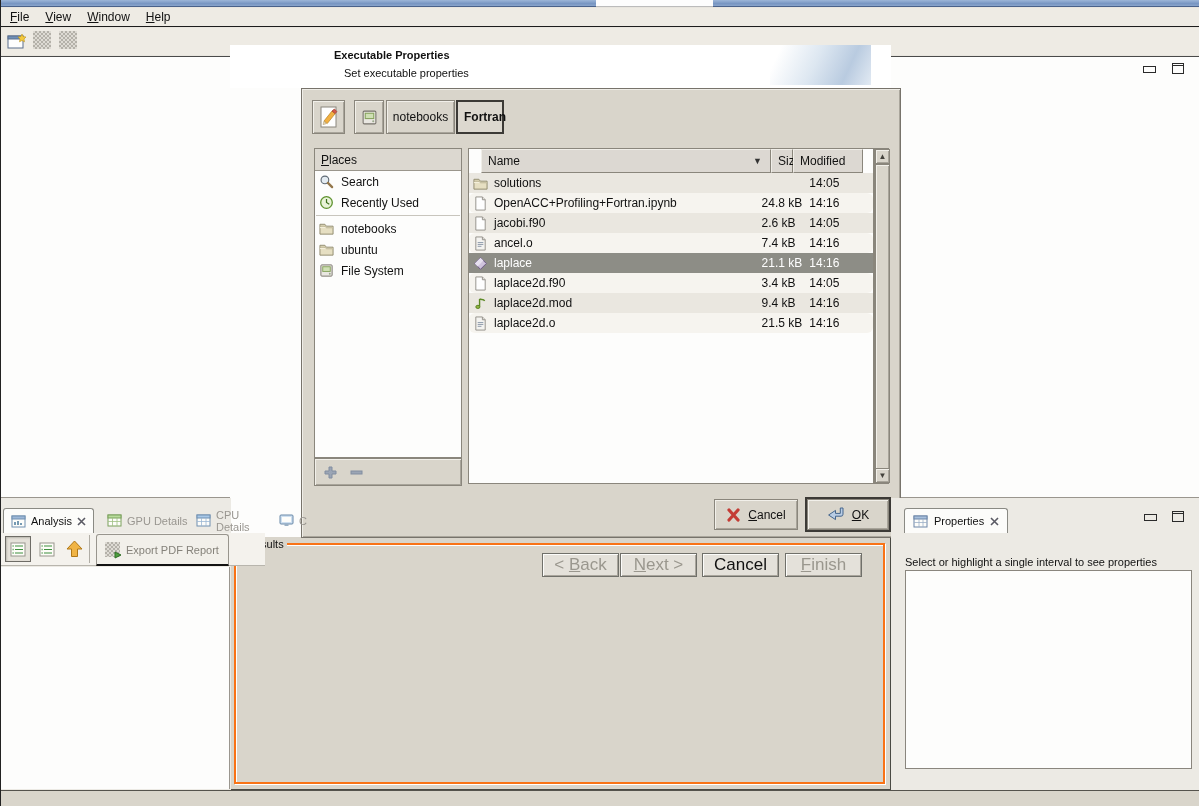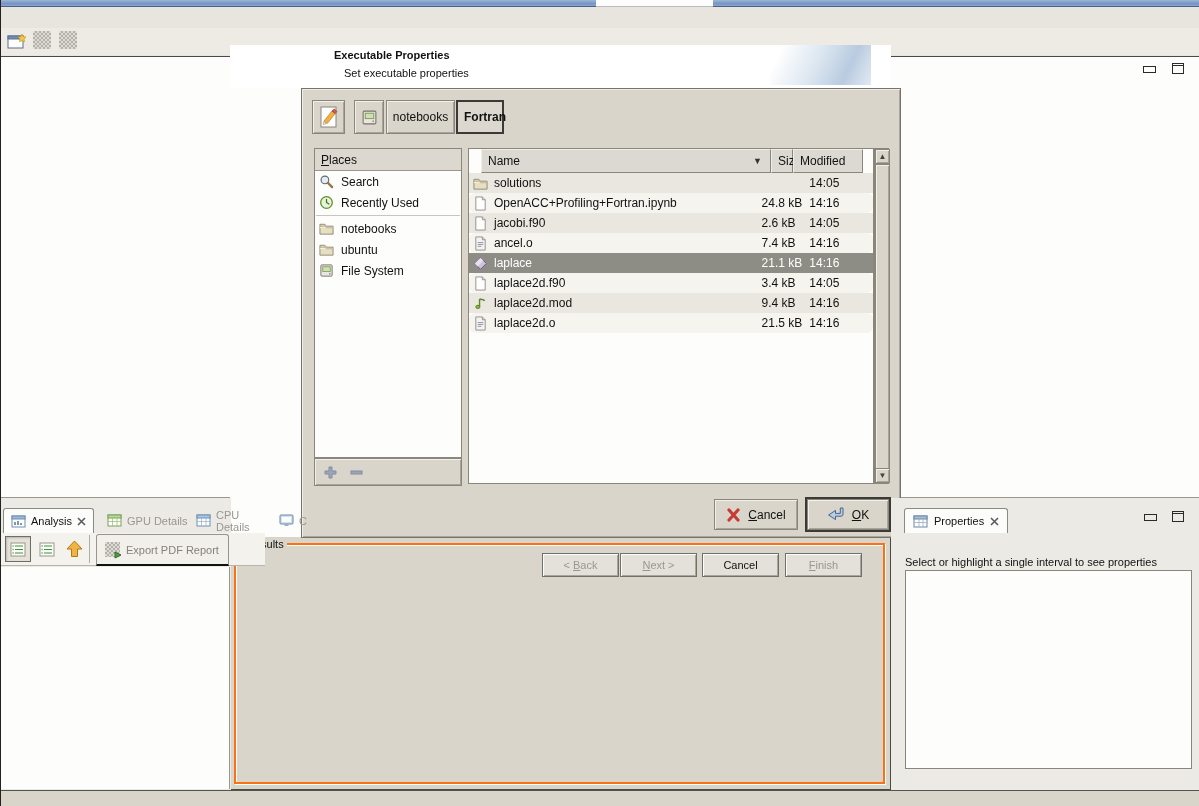"File" div.abs { html: none -> <div> <span><span>F</span>ile</span> <span><span>V</span>iew</span> <span><span>W</span>indow</span> <span><span>H</span>elp</span> </div> }
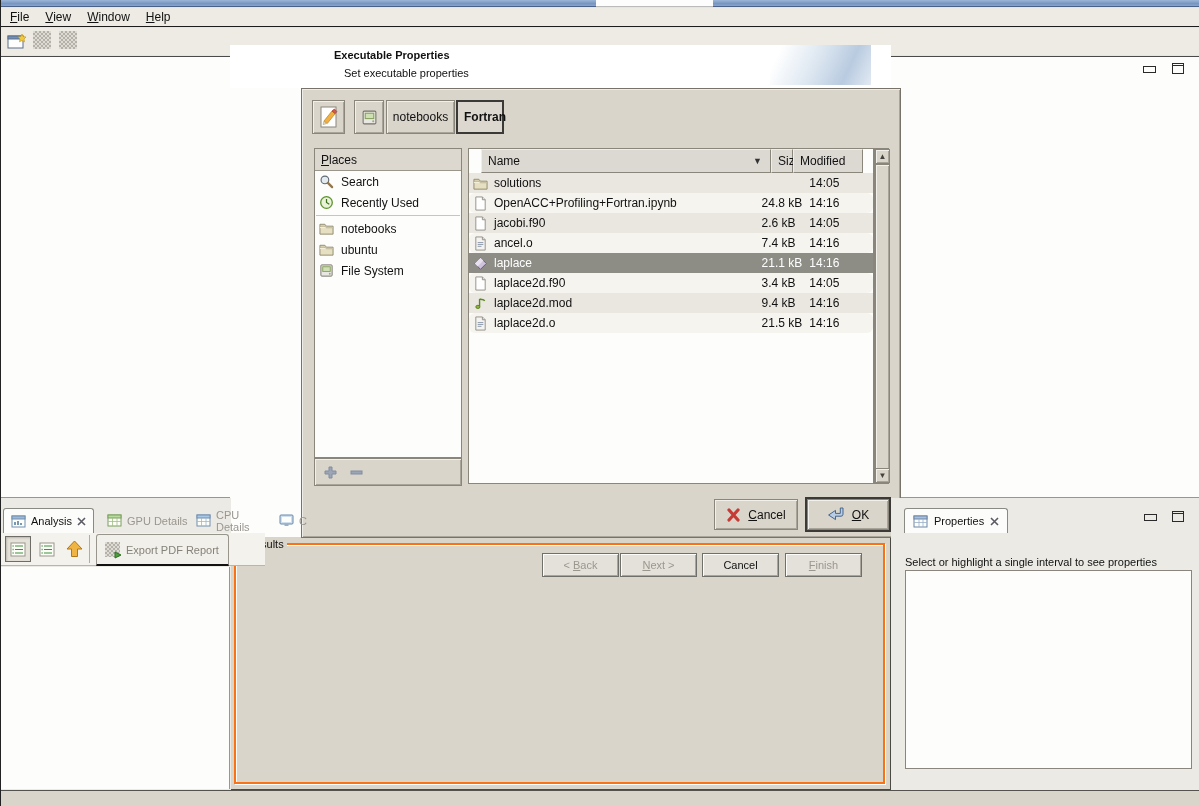"< Back" .sw-btn { font-size: 11px -> 17px }
